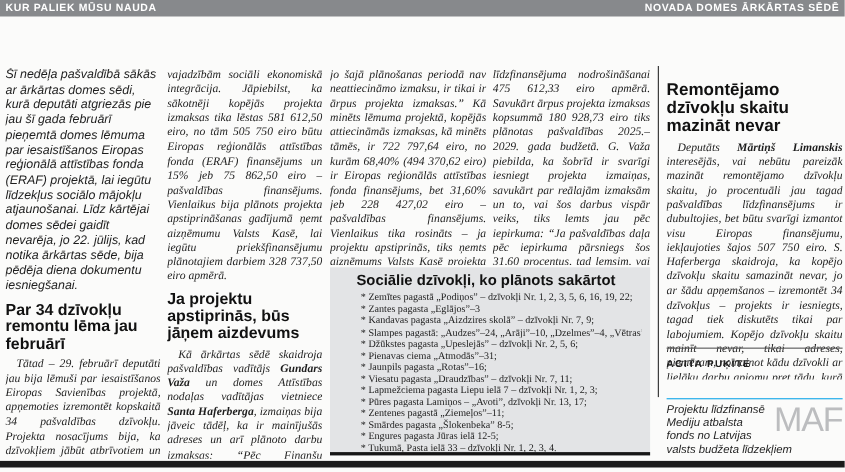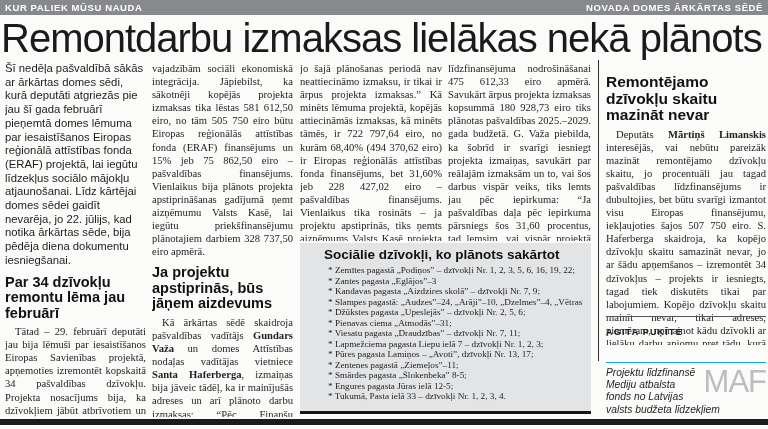"Remontdarbu izmaksas lielākas nekā" div.headline { html: <div>Remontdarbu izmaksas lielākas nekā plānots</div> -> none }
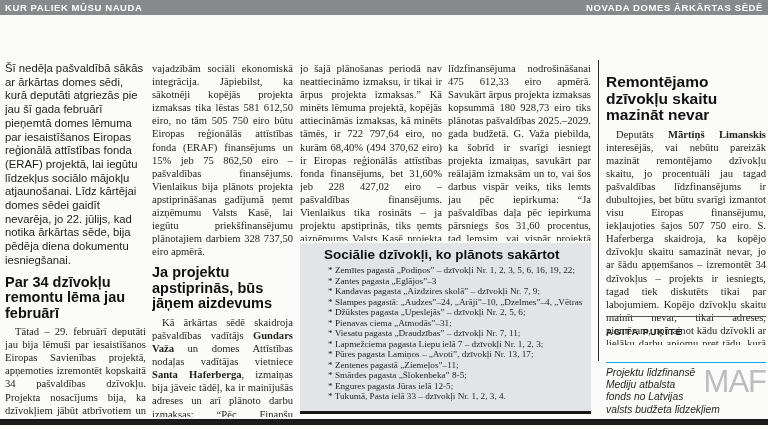"Šī nedēļa pašvaldībā sākās ar" p { font-style: none -> italic }
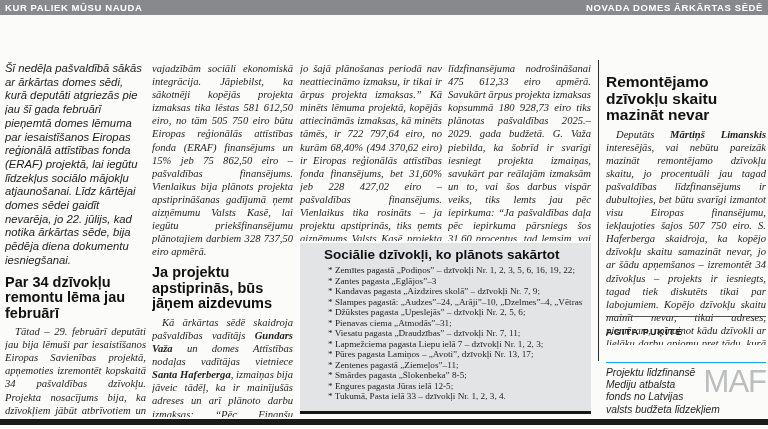"* Jaunpils pagasta „Rotas”–16;" div.box-item { html: none -> <div>* Jaunpils pagasta „Rotas”–16;</div> }
